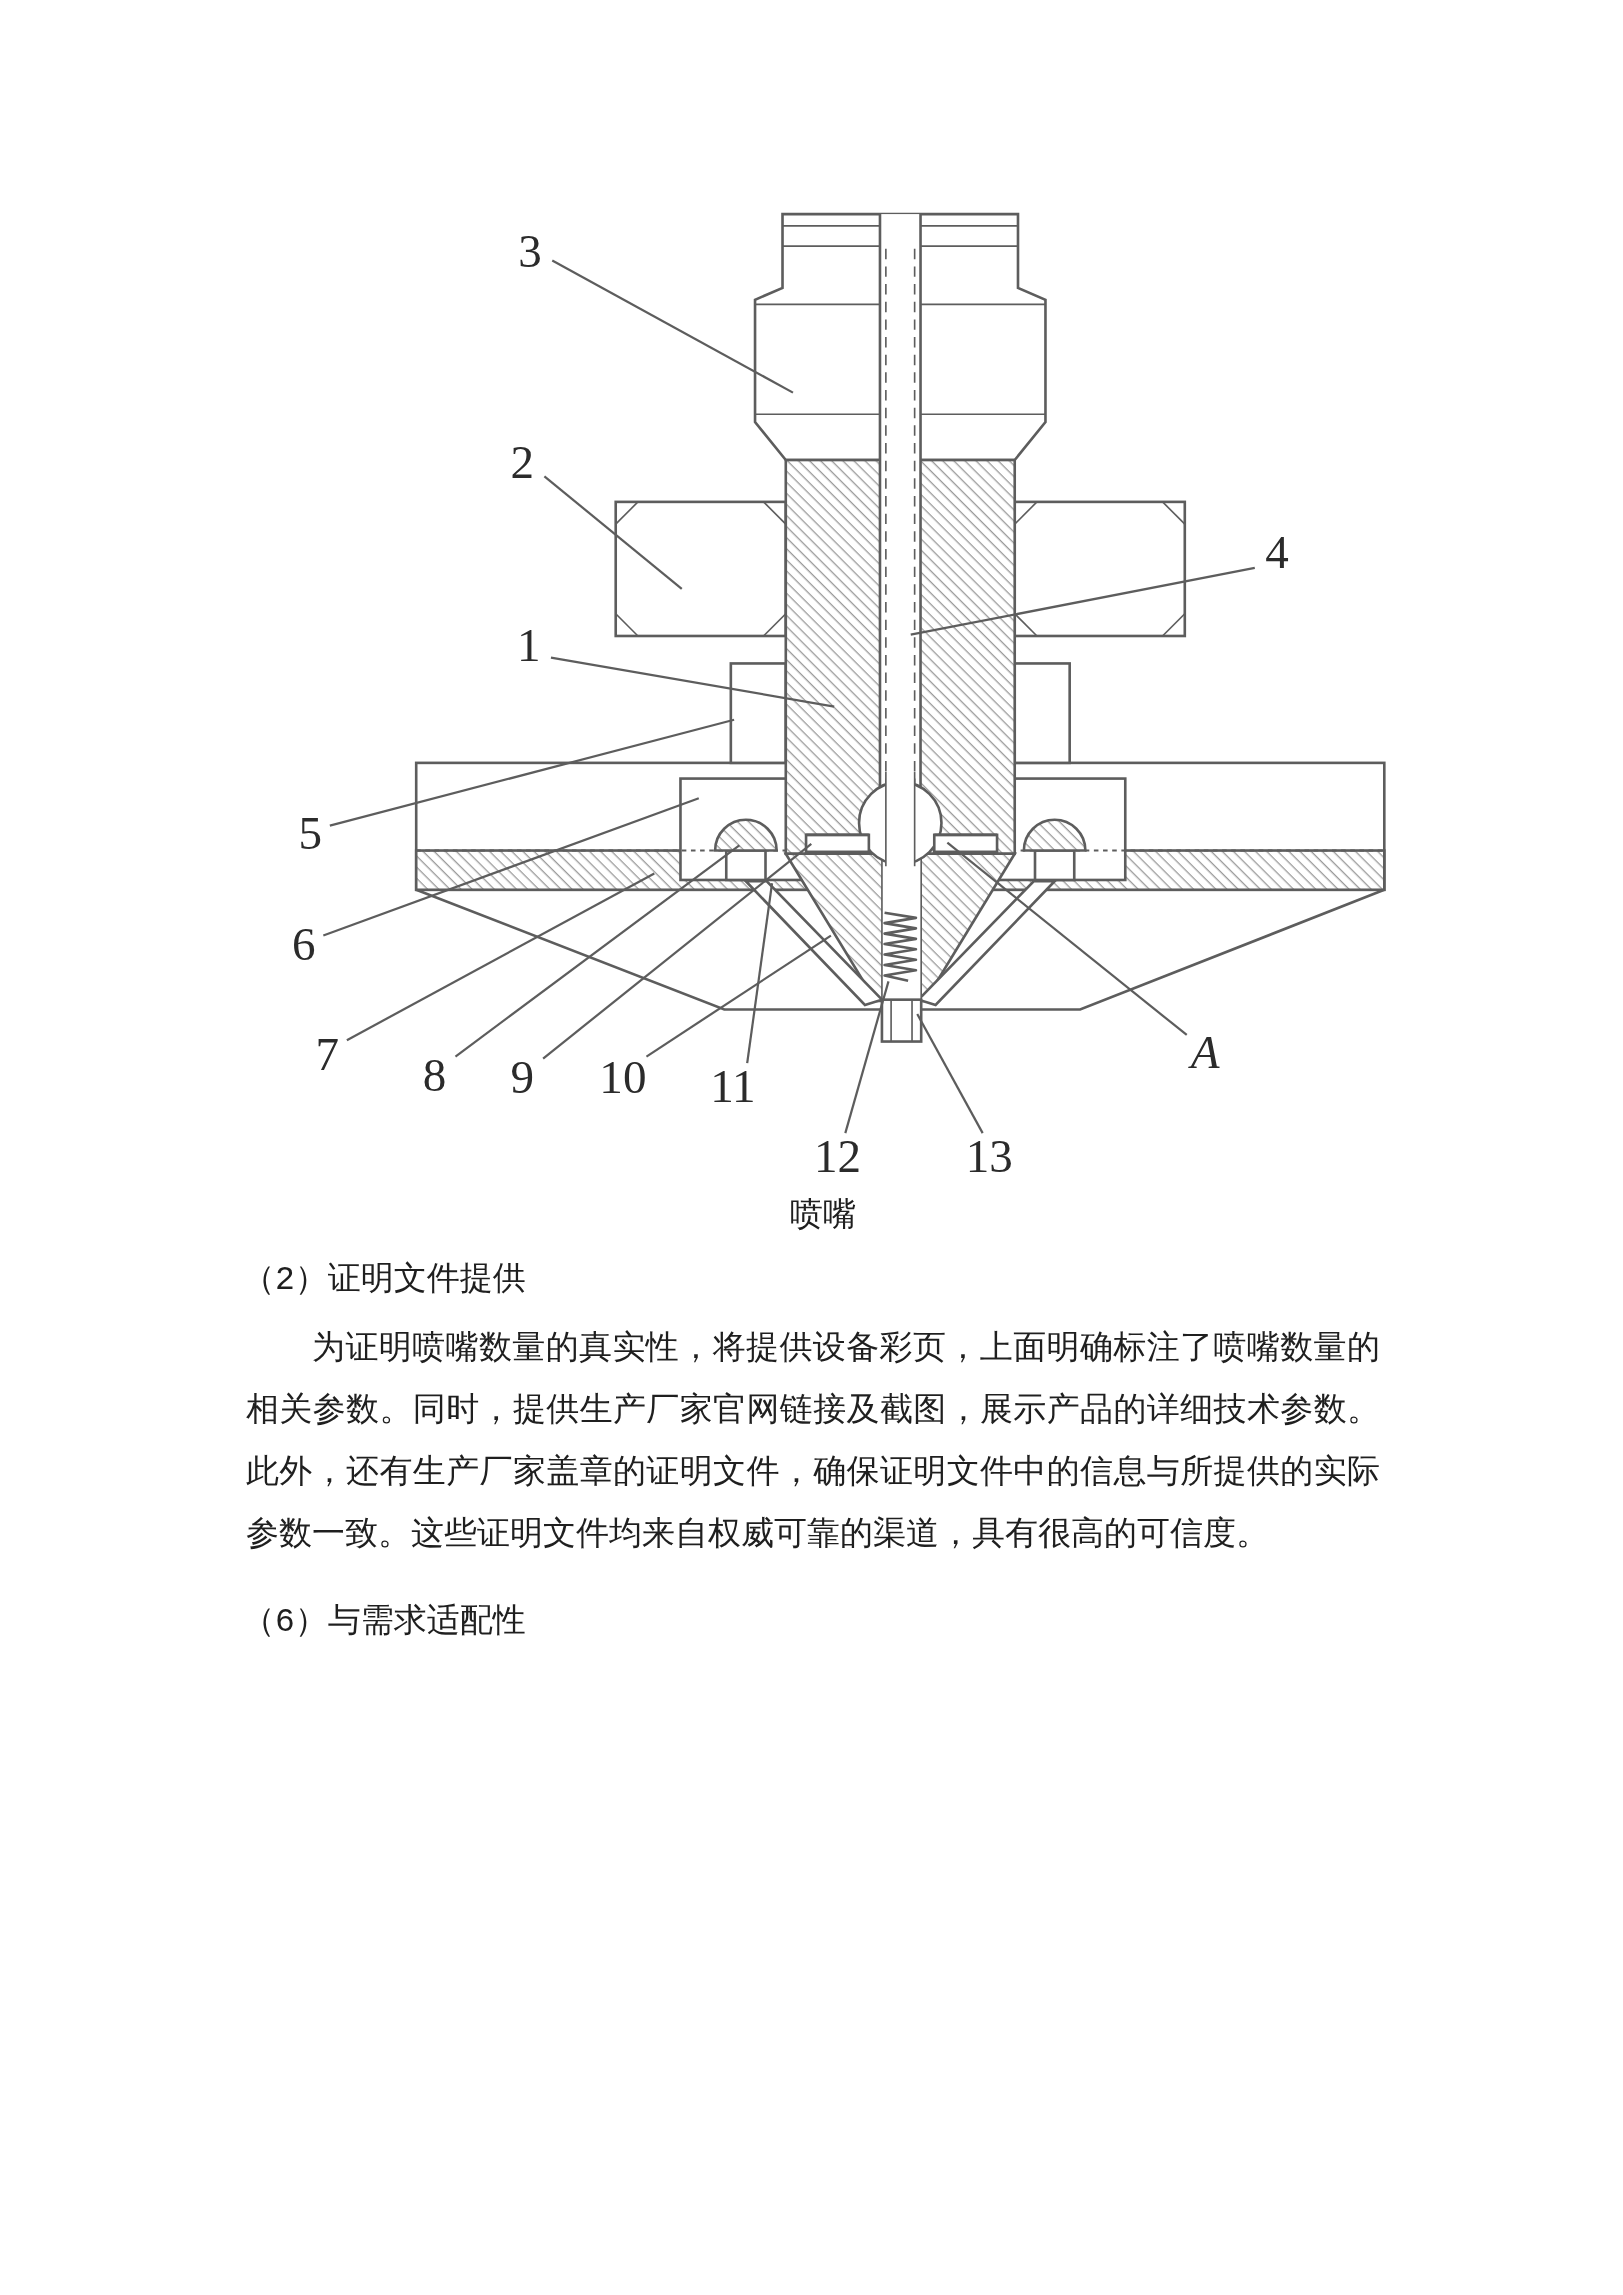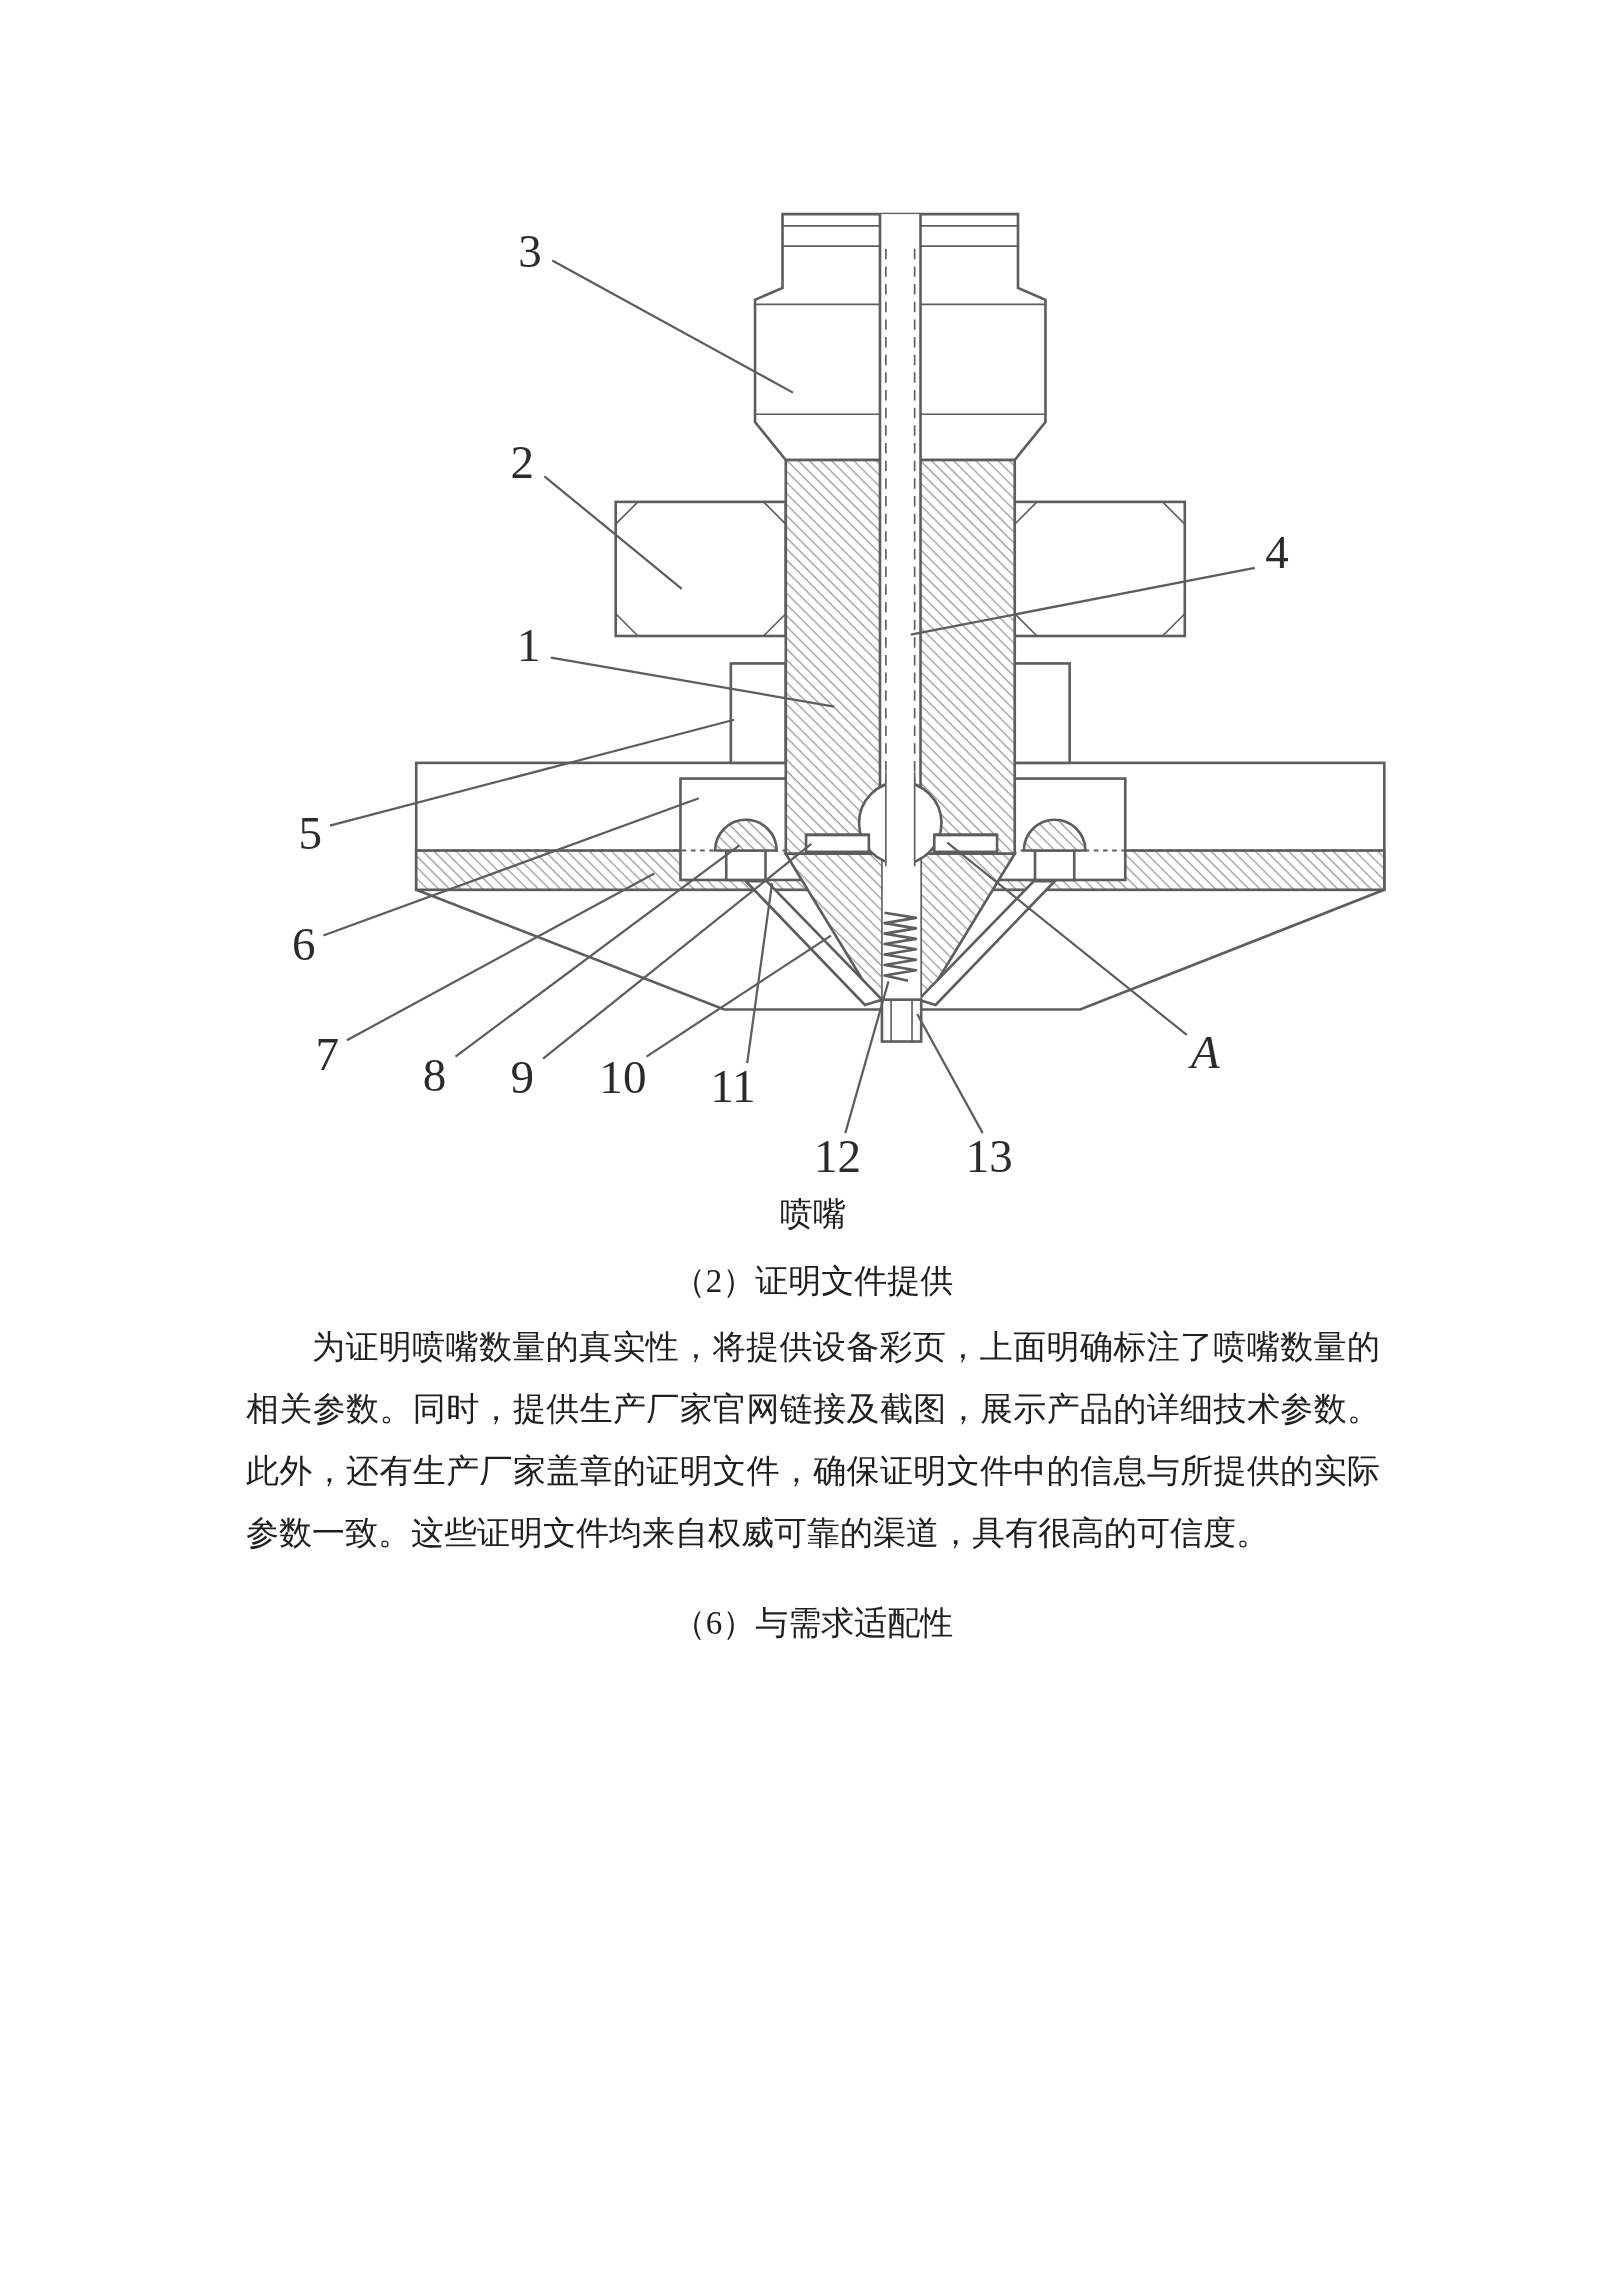"喷嘴" #fig-caption { left: 242px -> 252px }
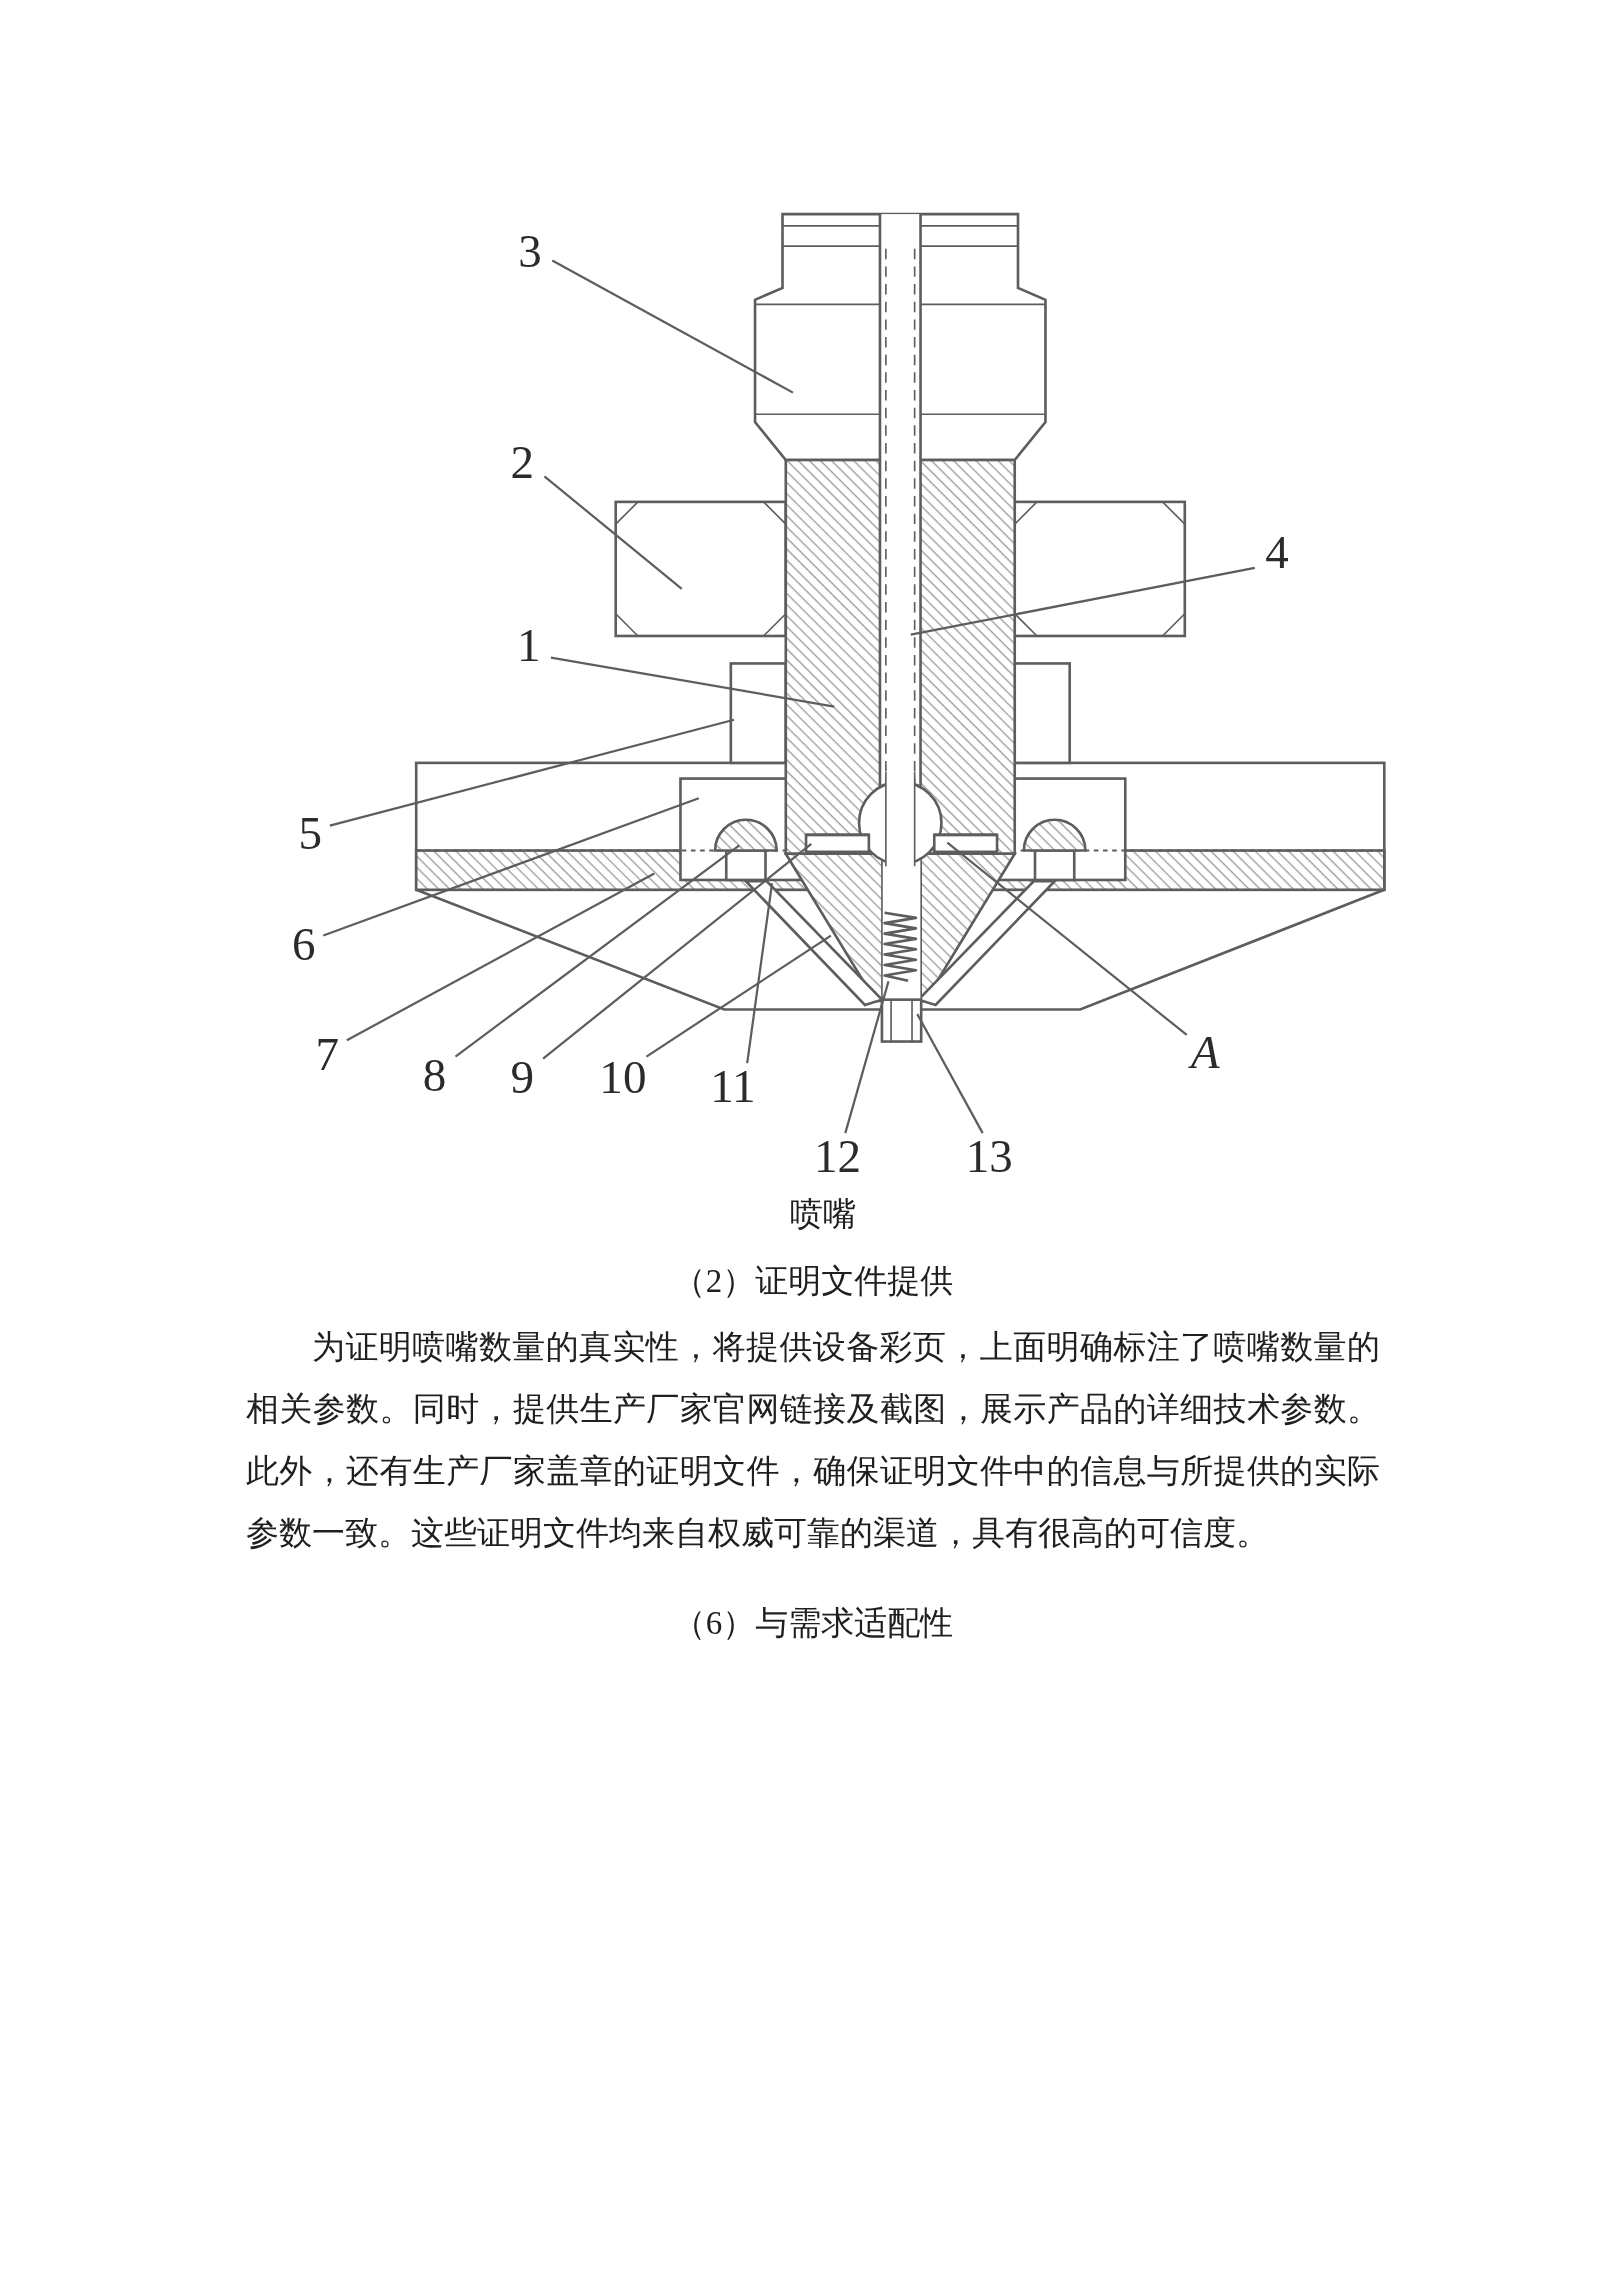"（2）证明文件提供" #doc .heading { font-family: none -> Liberation Mono, monospace; text-align: center -> left }
